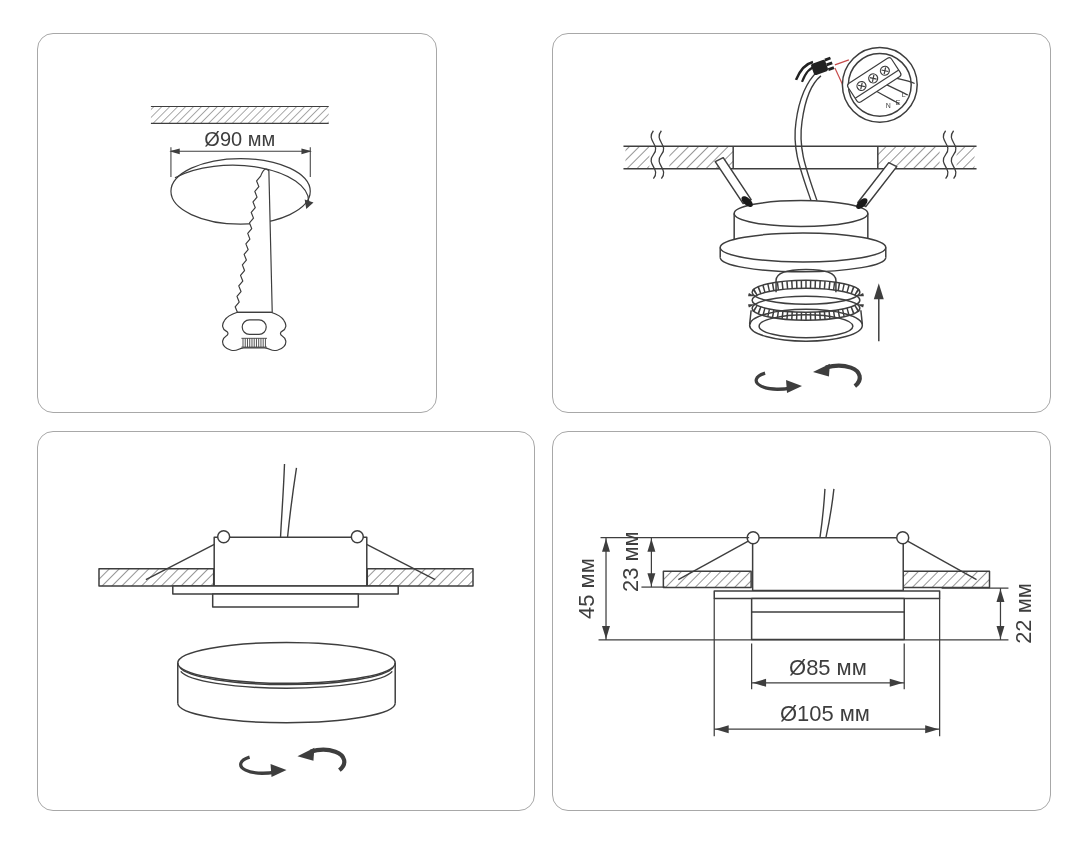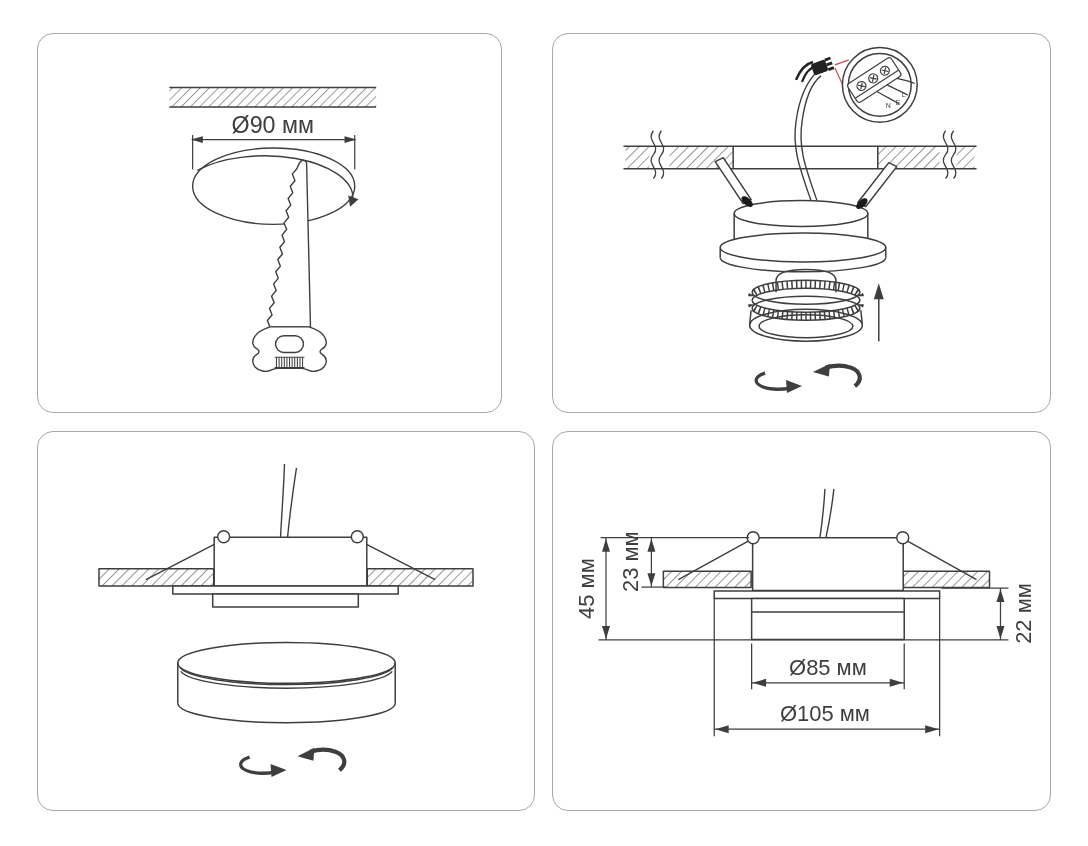"Ø90 мм" #panel-cut-hole { width: 465px -> 400px }
